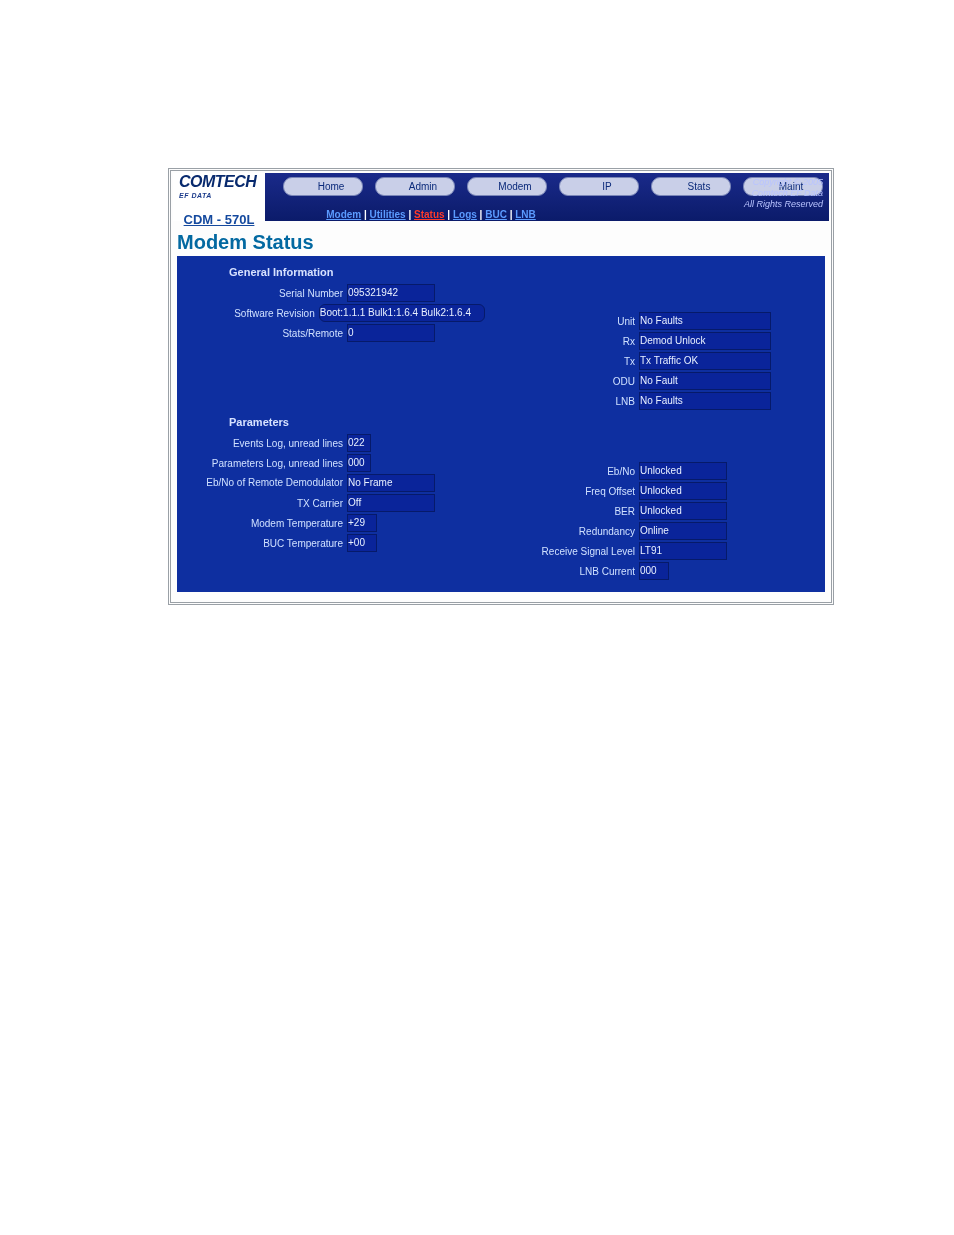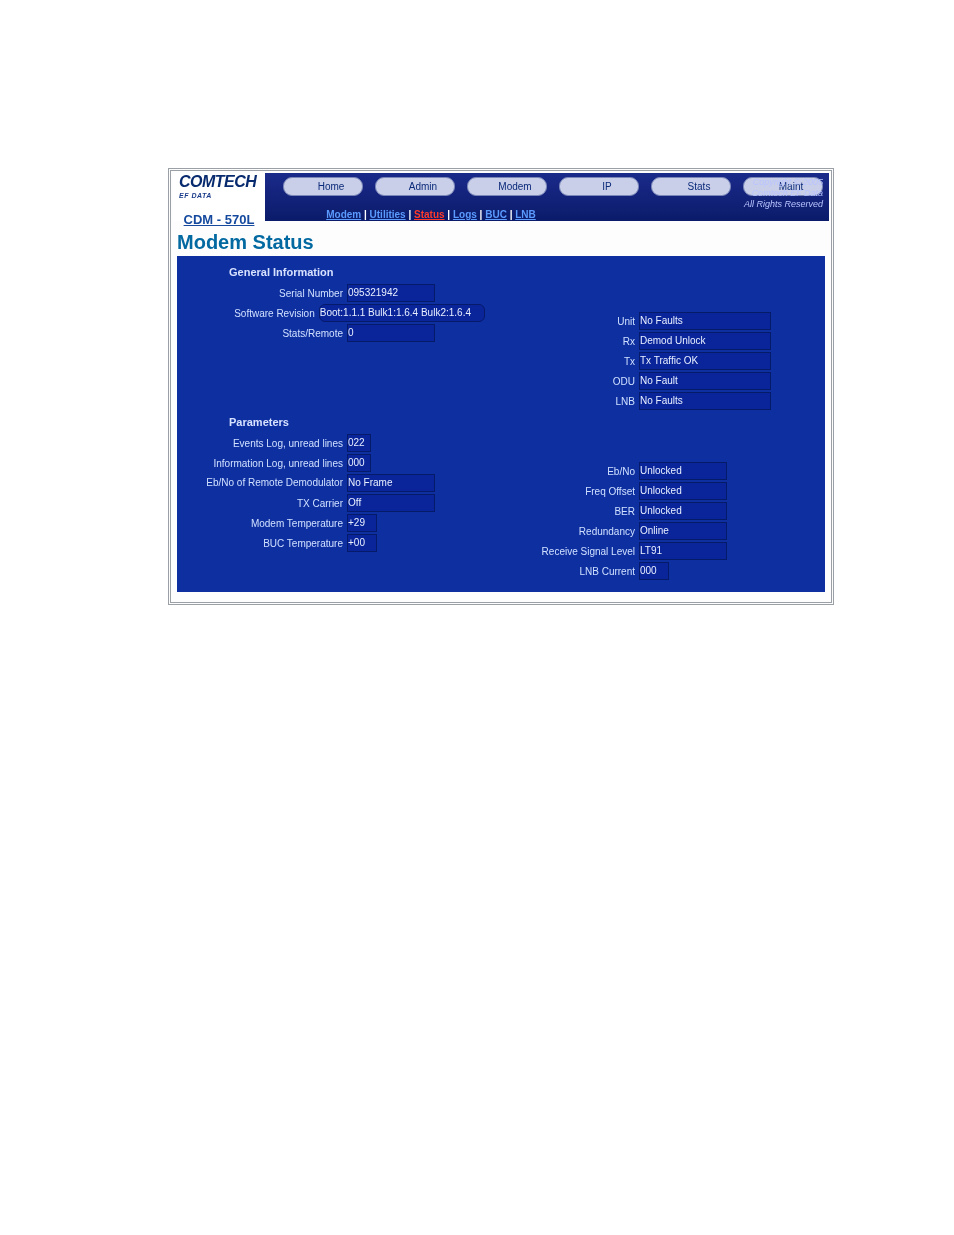"Information Log, unread lines" div.label { text: Information -> Parameters }
